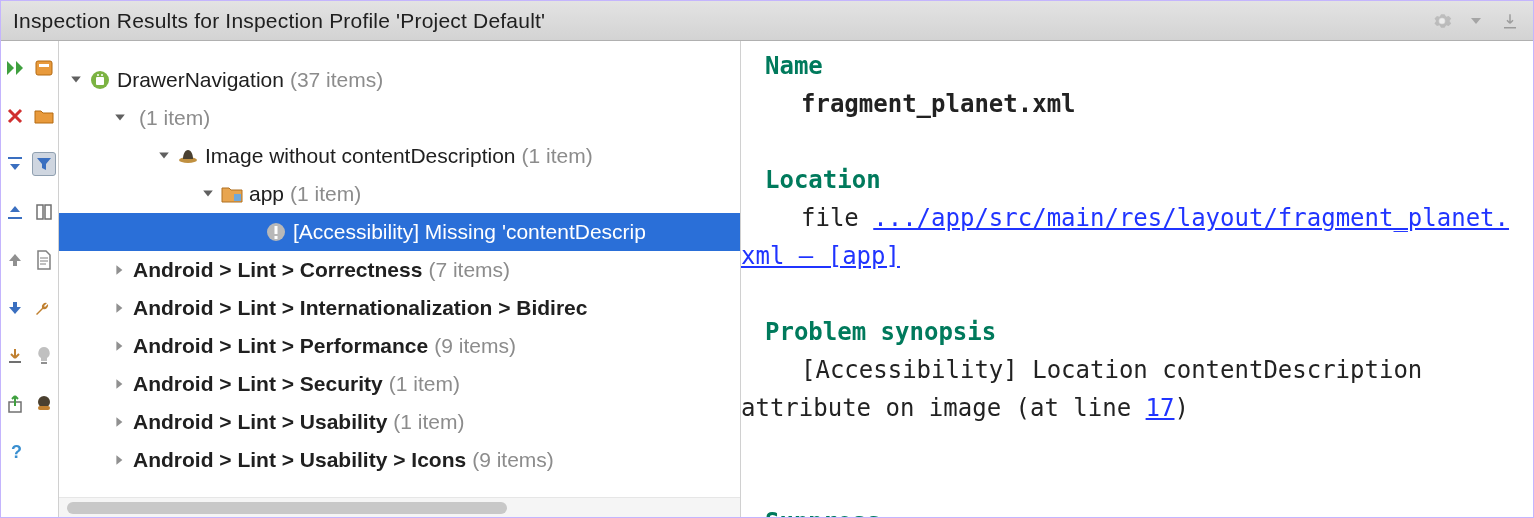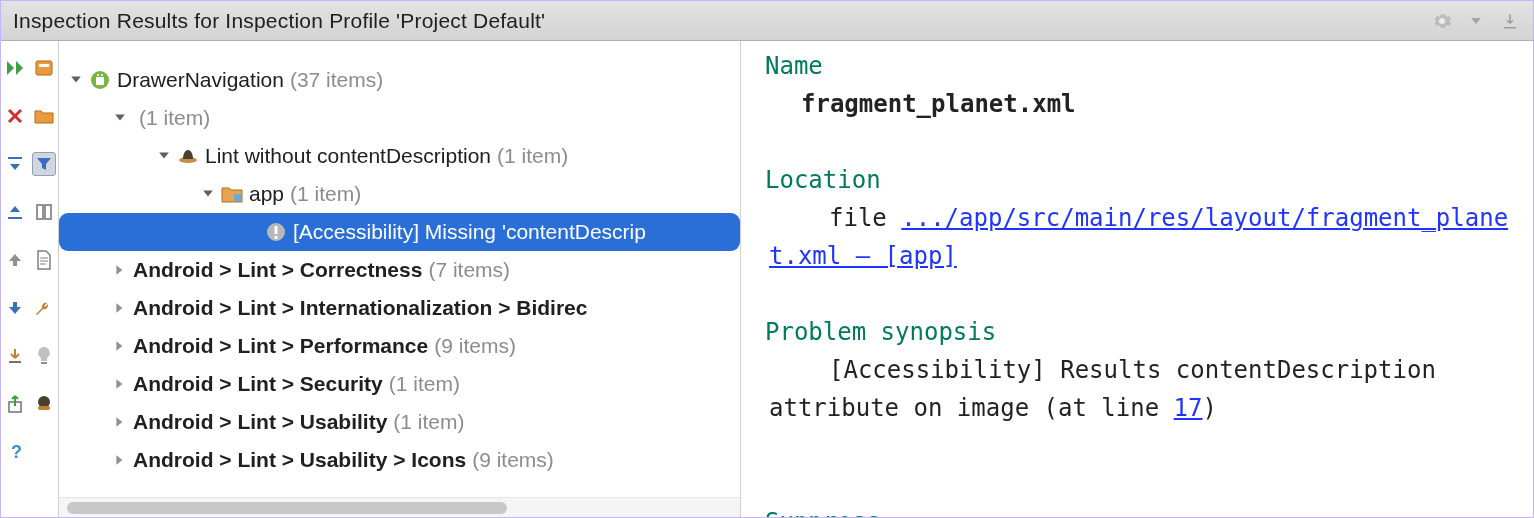"Name" .sect { font-weight: normal -> bold }
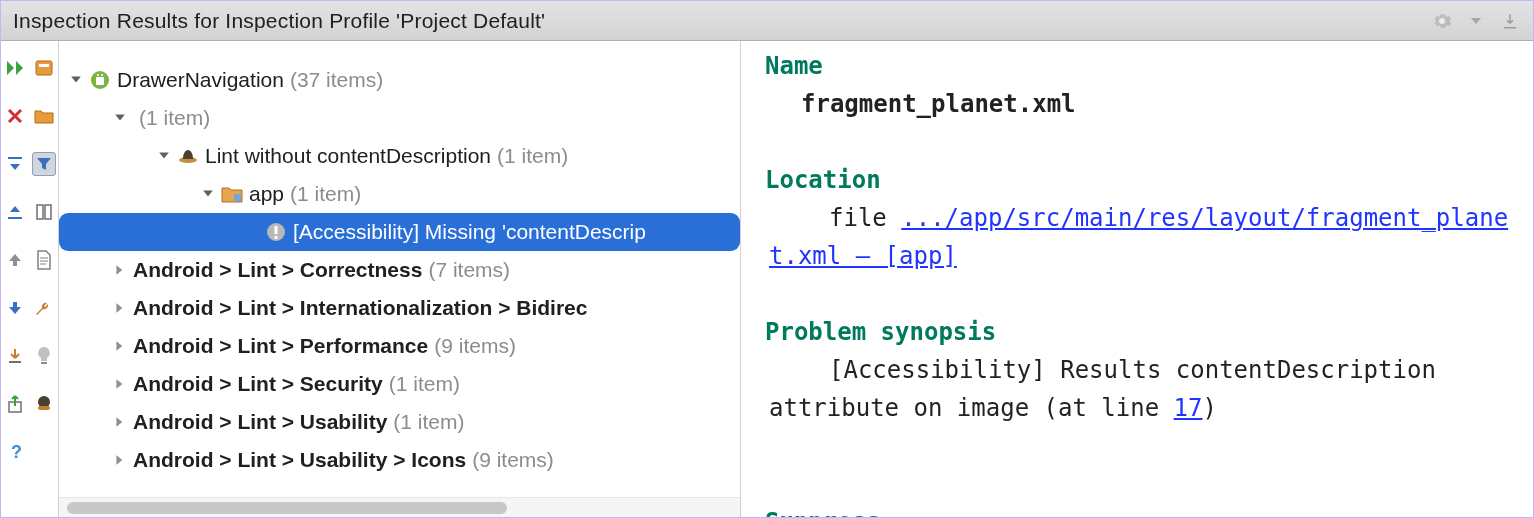"Lint without contentDescription" span.label-norm { text: Lint -> Image }
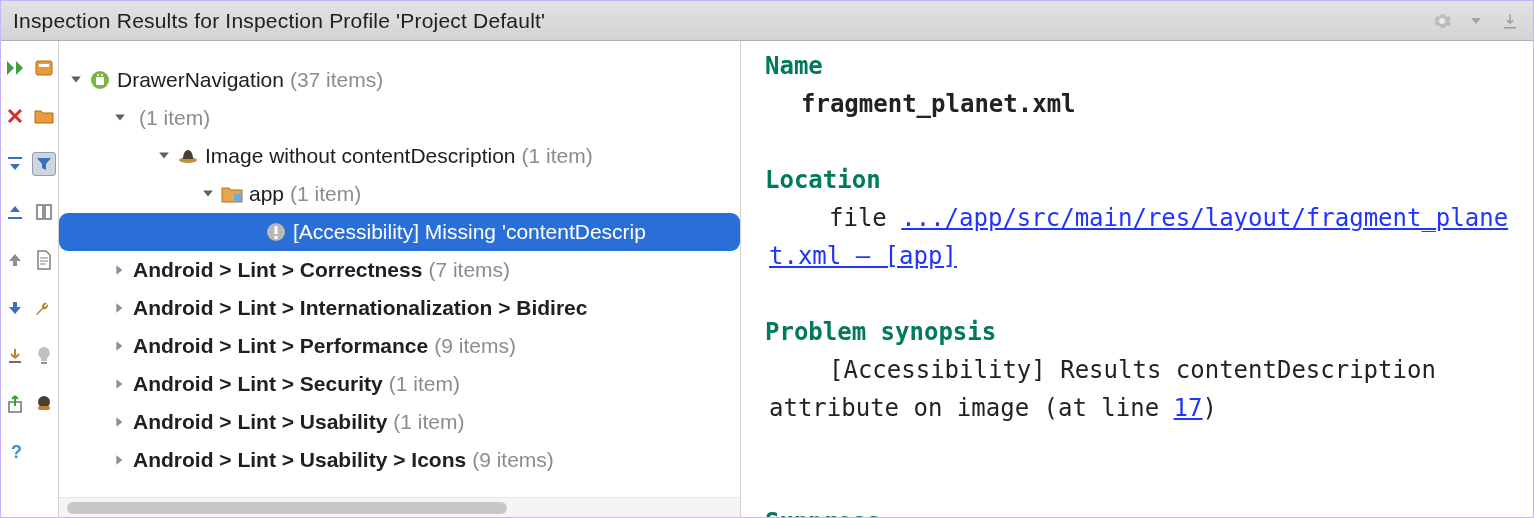"[Accessibility] Missing 'contentDescrip" .row.selected { border-radius: 9px -> none }
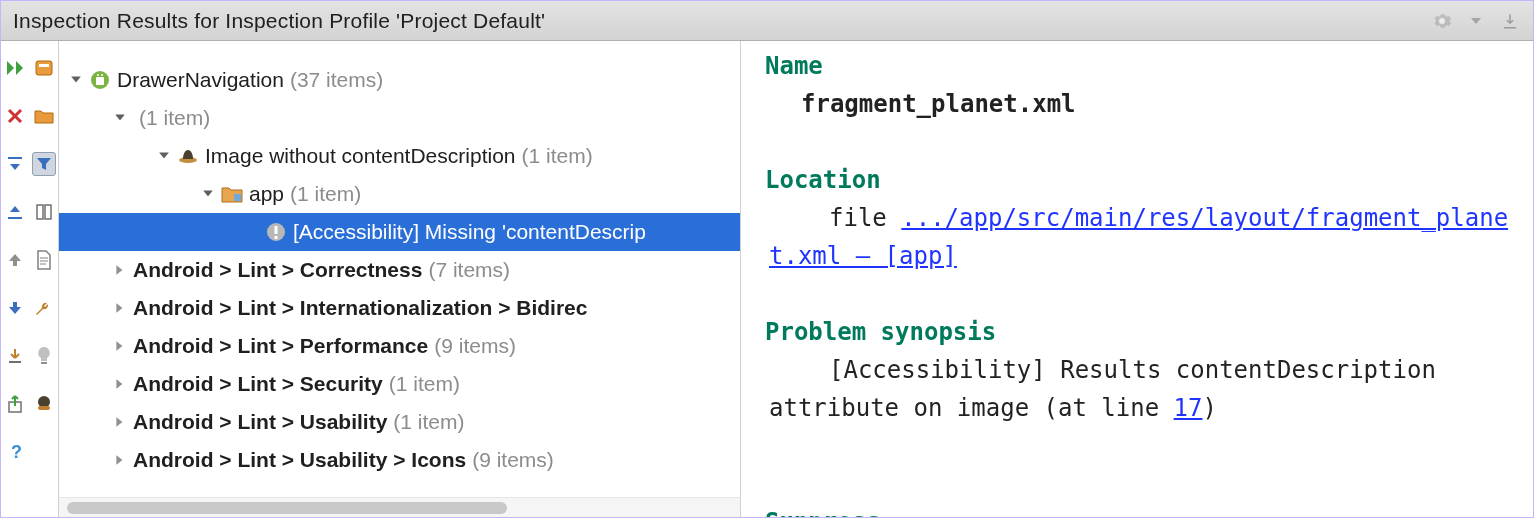"file" .wrap { margin-left: 28px -> none }
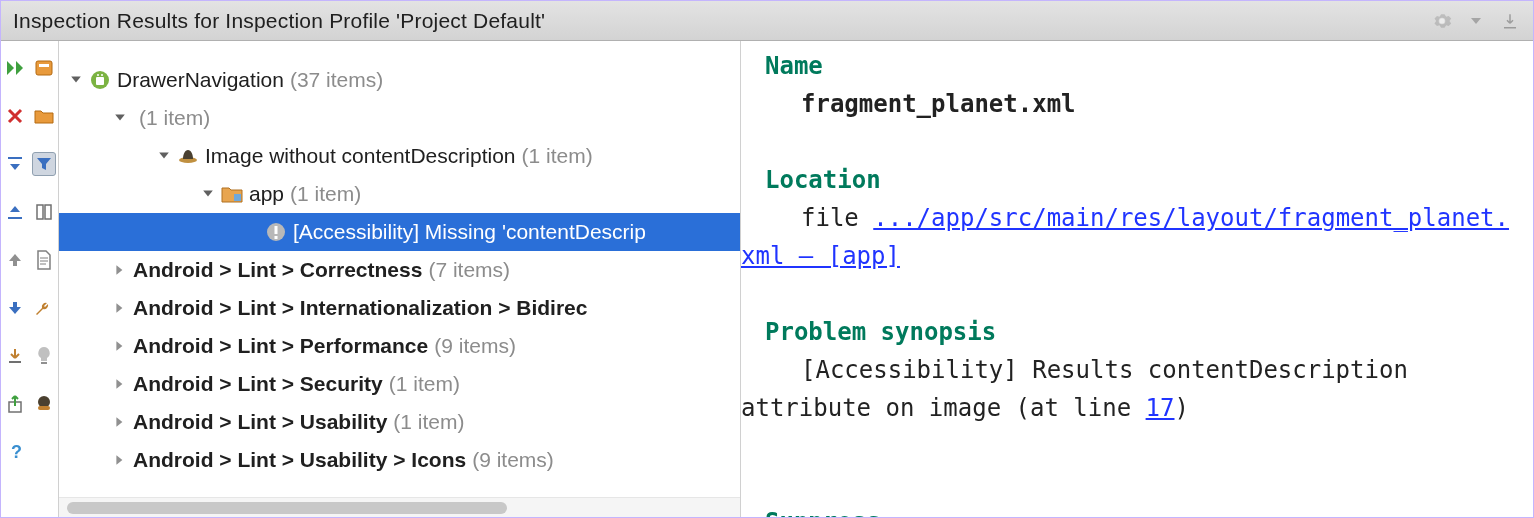"[Accessibility] Results" span.ind { text: Results -> Location }
